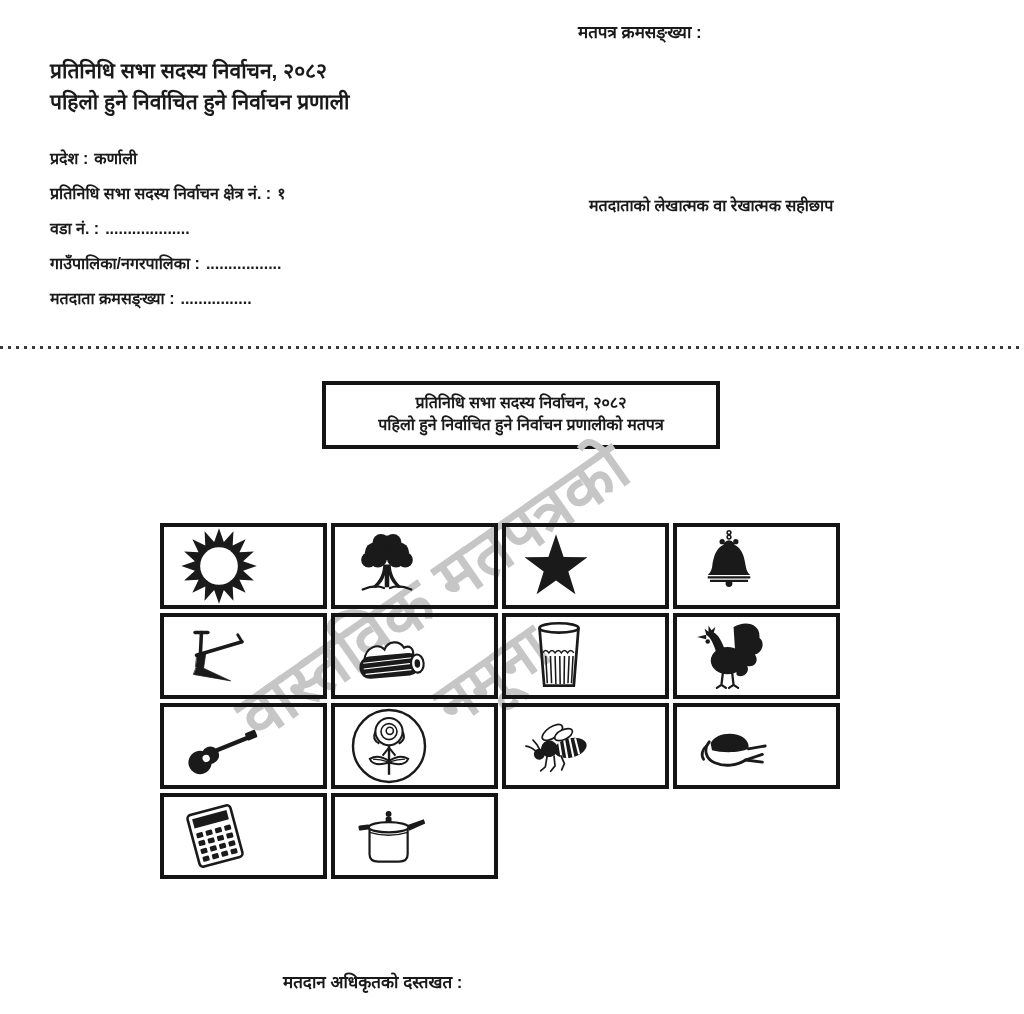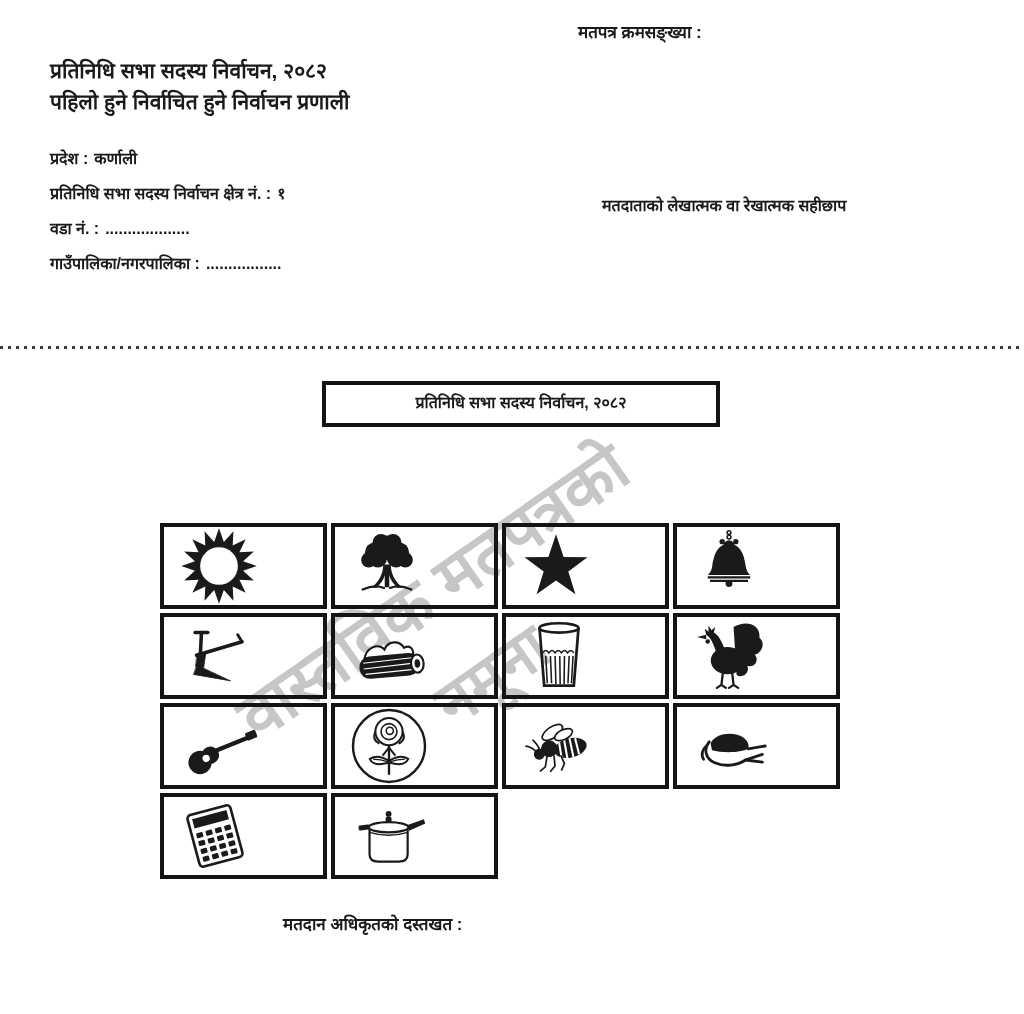"मतदाताको लेखात्मक वा रेखात्मक सहीछाप" .voter-sign { left: 602px -> 589px }
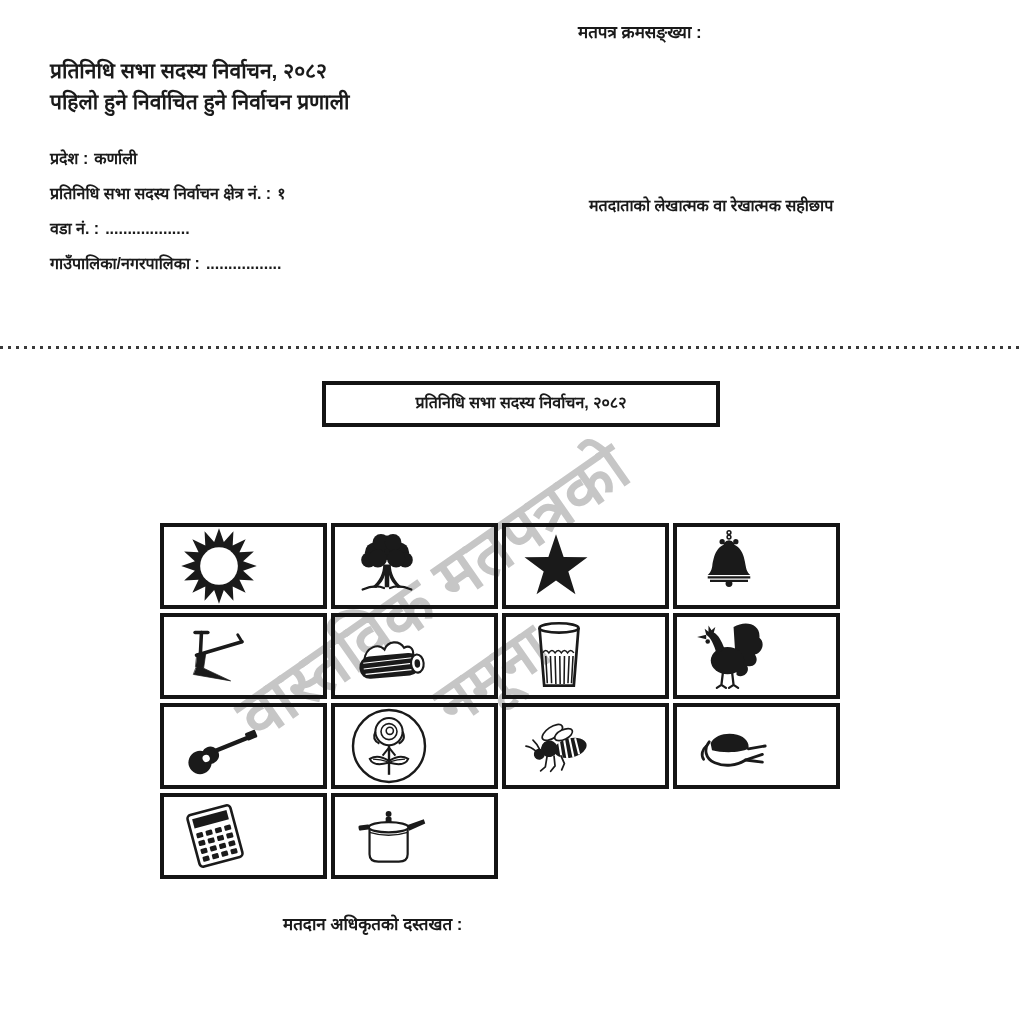"मतदाता क्रमसङ्ख्या : ................" div.field { html: none -> <div> <span>मतदाता क्रमसङ्ख्या :</span><span>................</span> </div> }
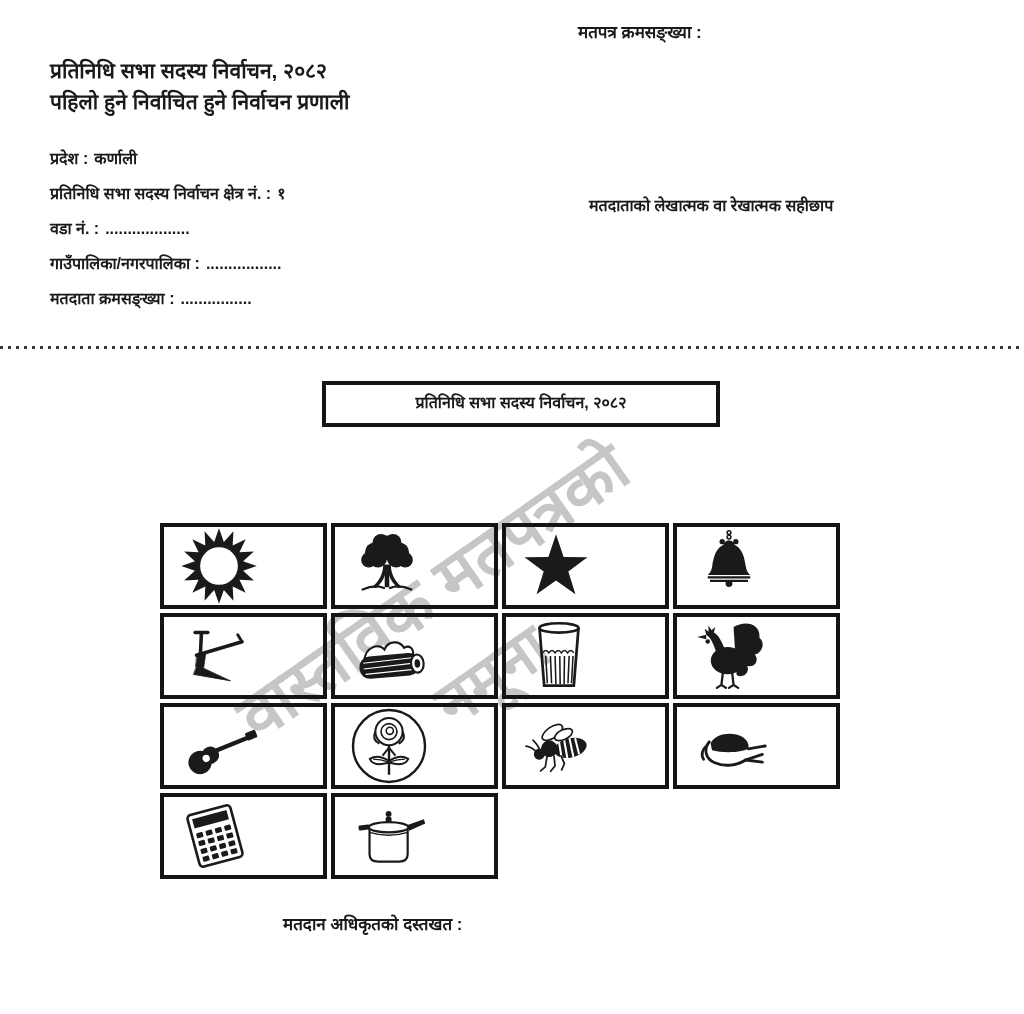"पहिलो हुने निर्वाचित हुने निर्वाचन प्रणालीको" div { html: none -> <div>पहिलो हुने निर्वाचित हुने निर्वाचन प्रणालीको मतपत्र</div> }
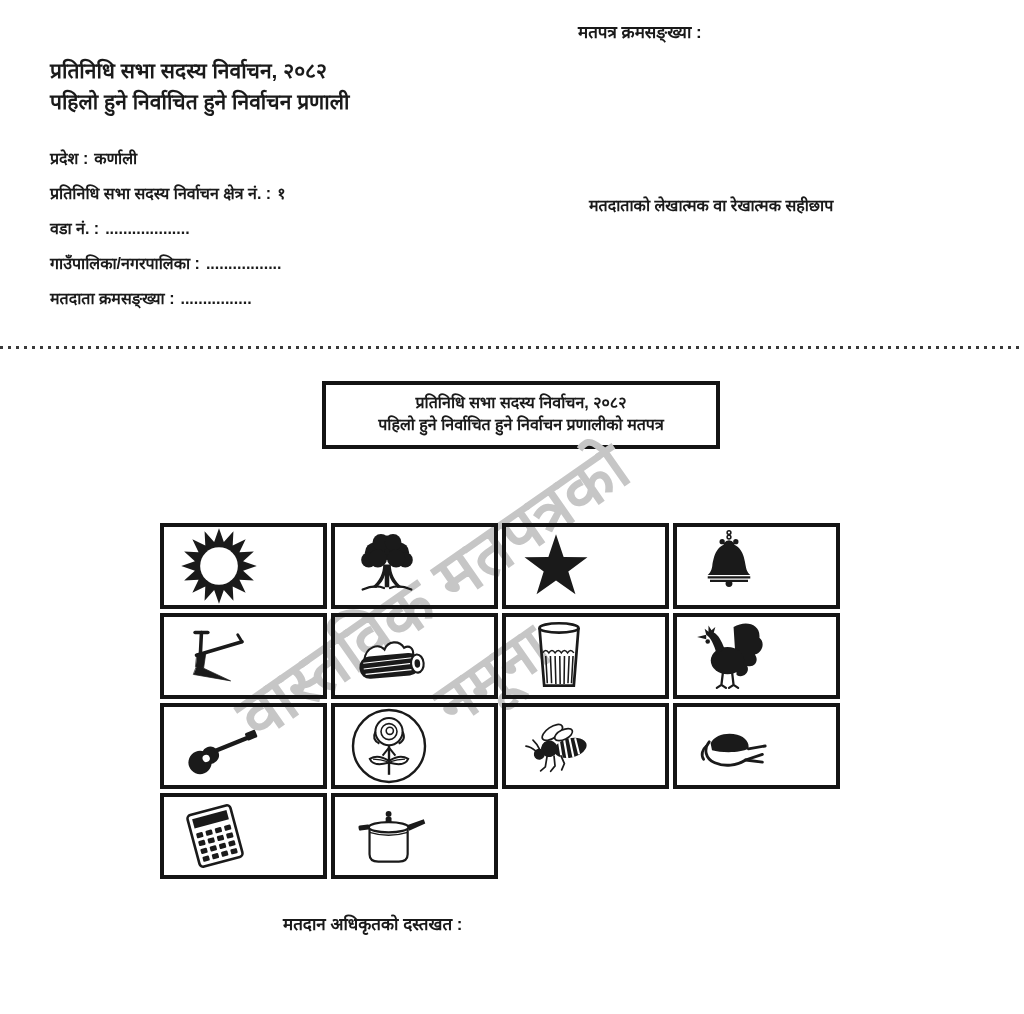"मतदान अधिकृतको दस्तखत :" .officer { top: 912px -> 970px }
